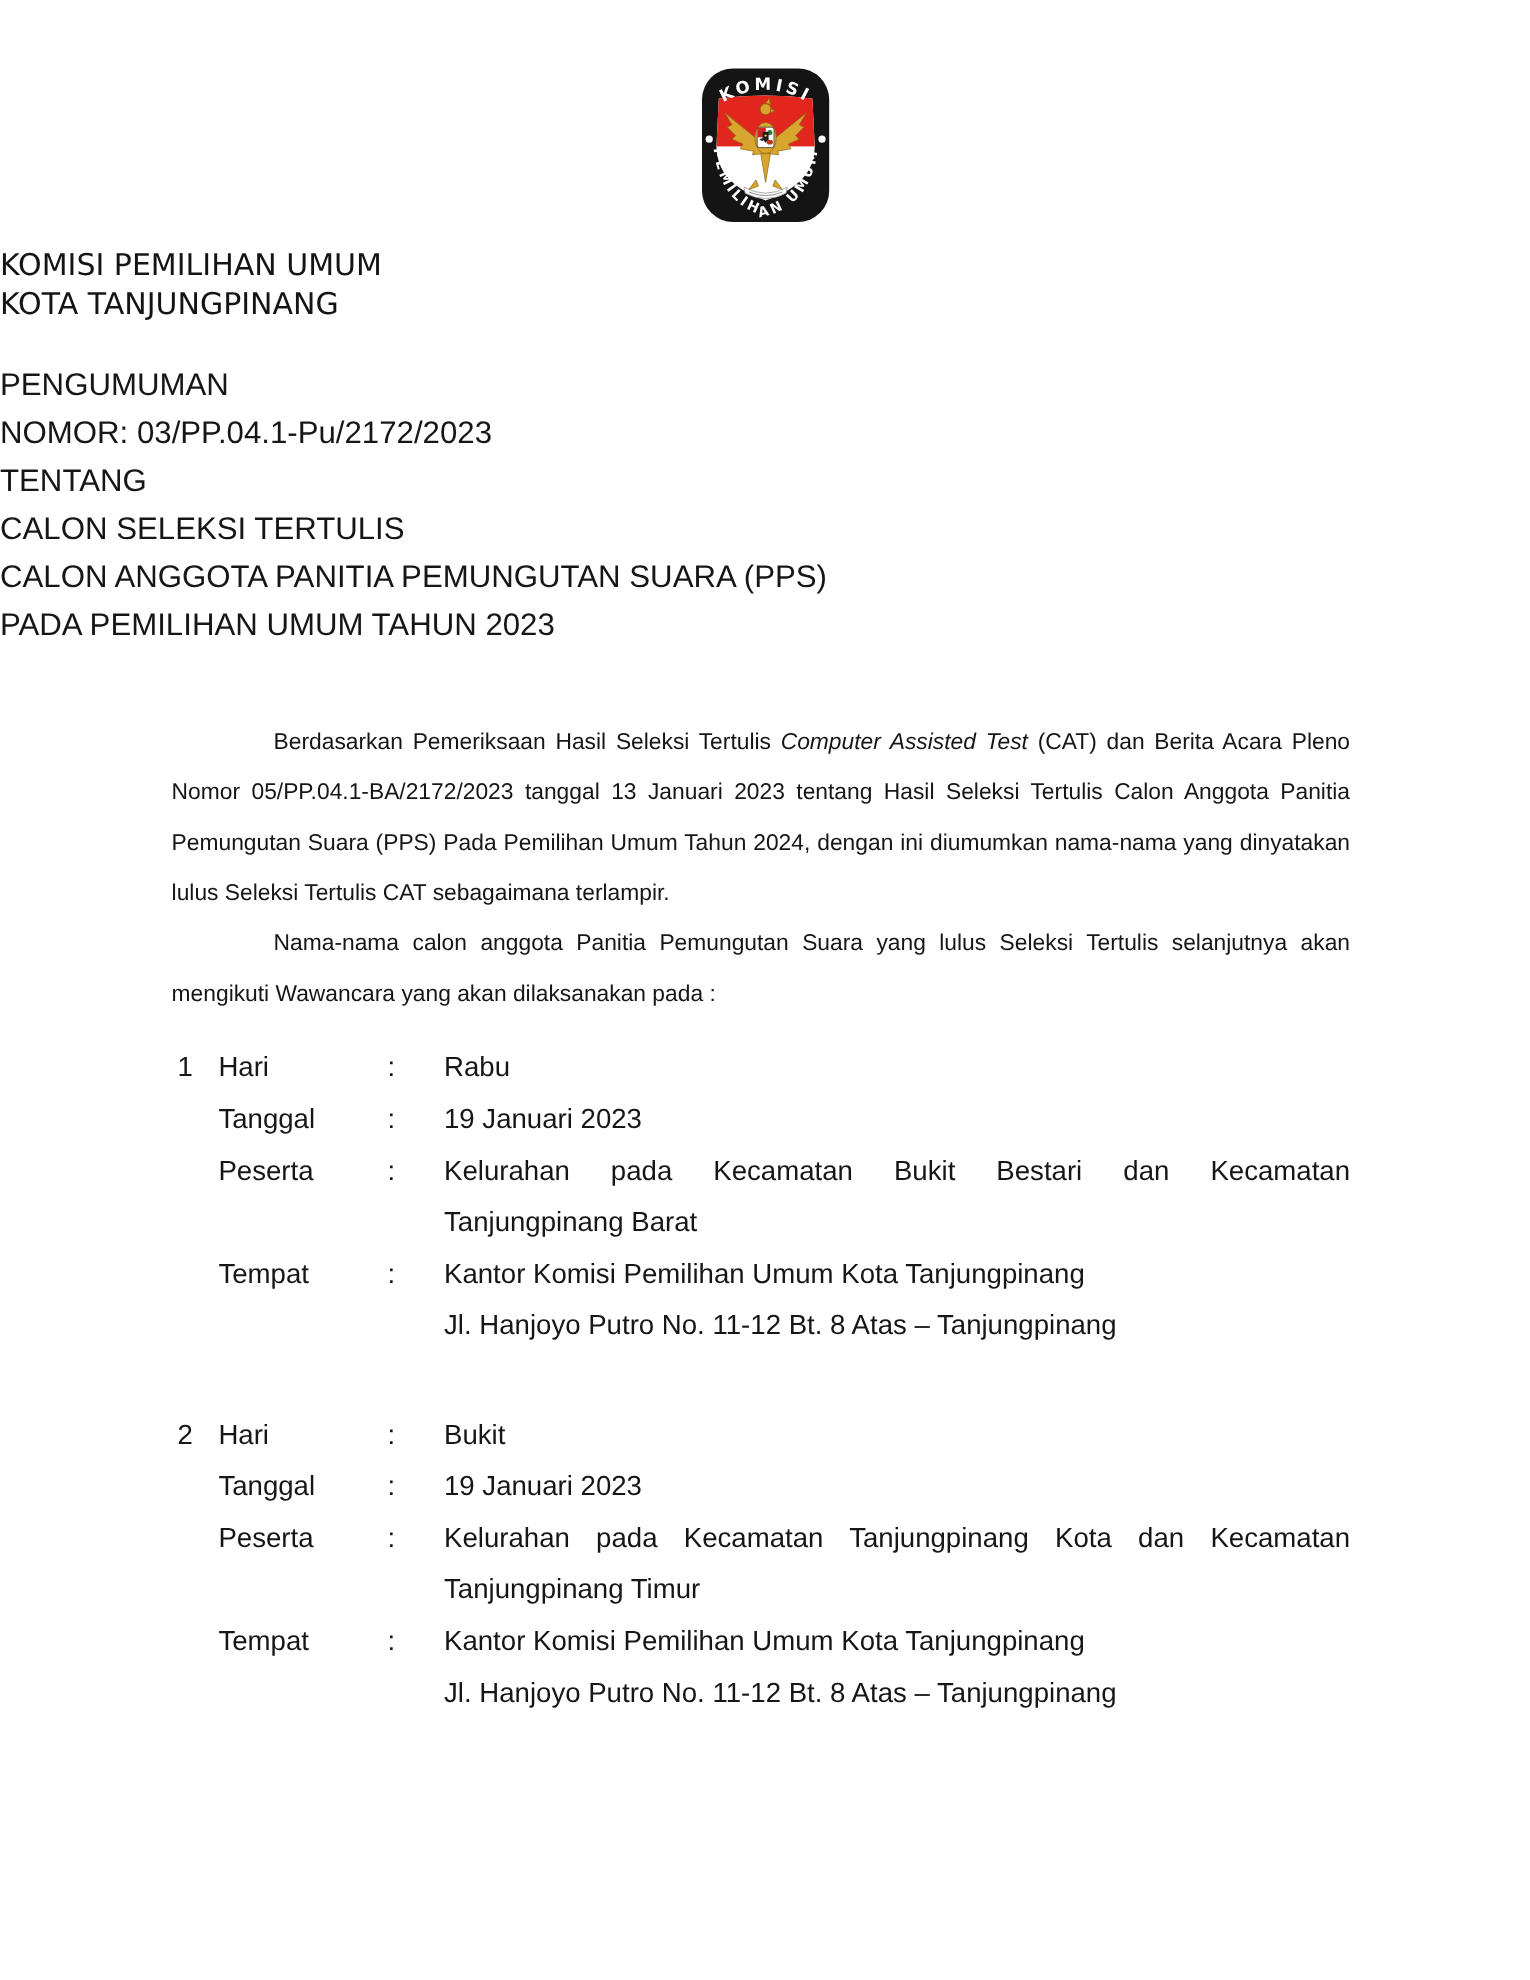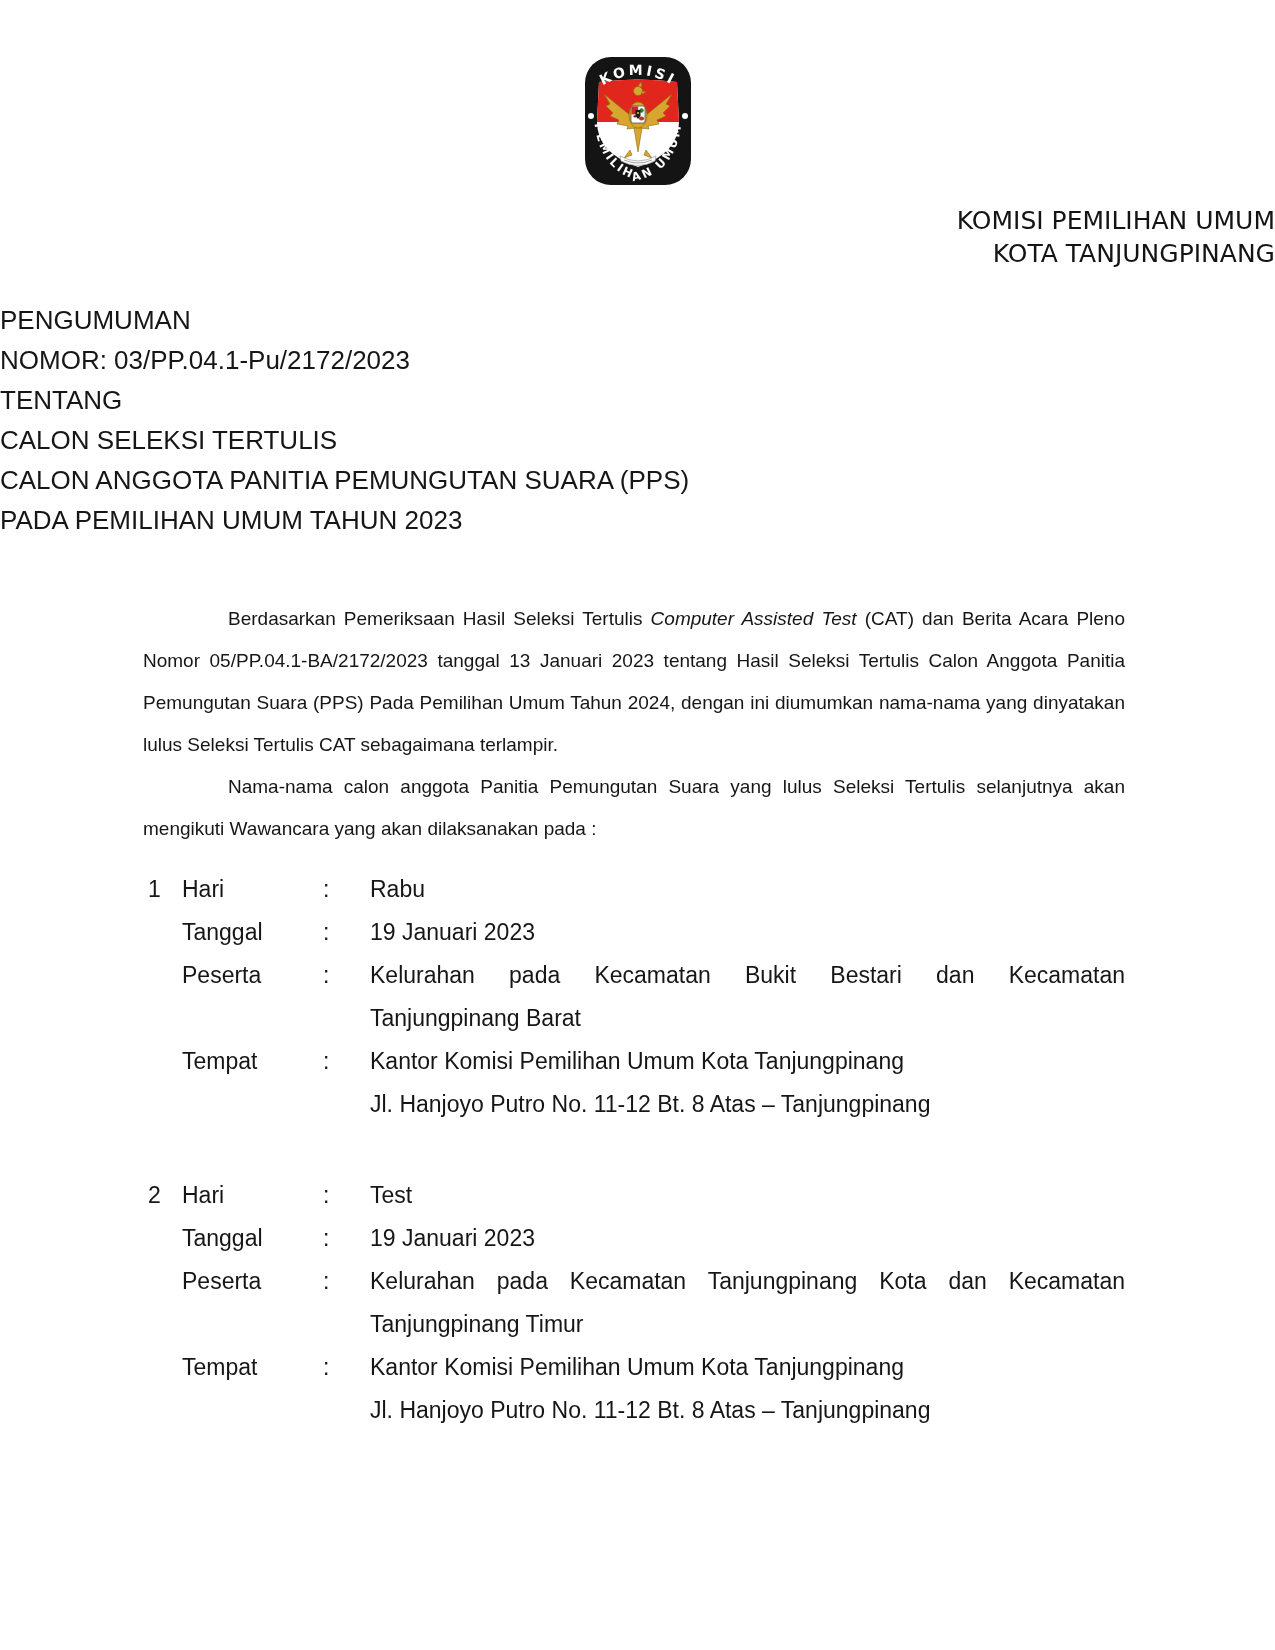"KOMISI PEMILIHAN UMUM" .org-header { text-align: right -> left }
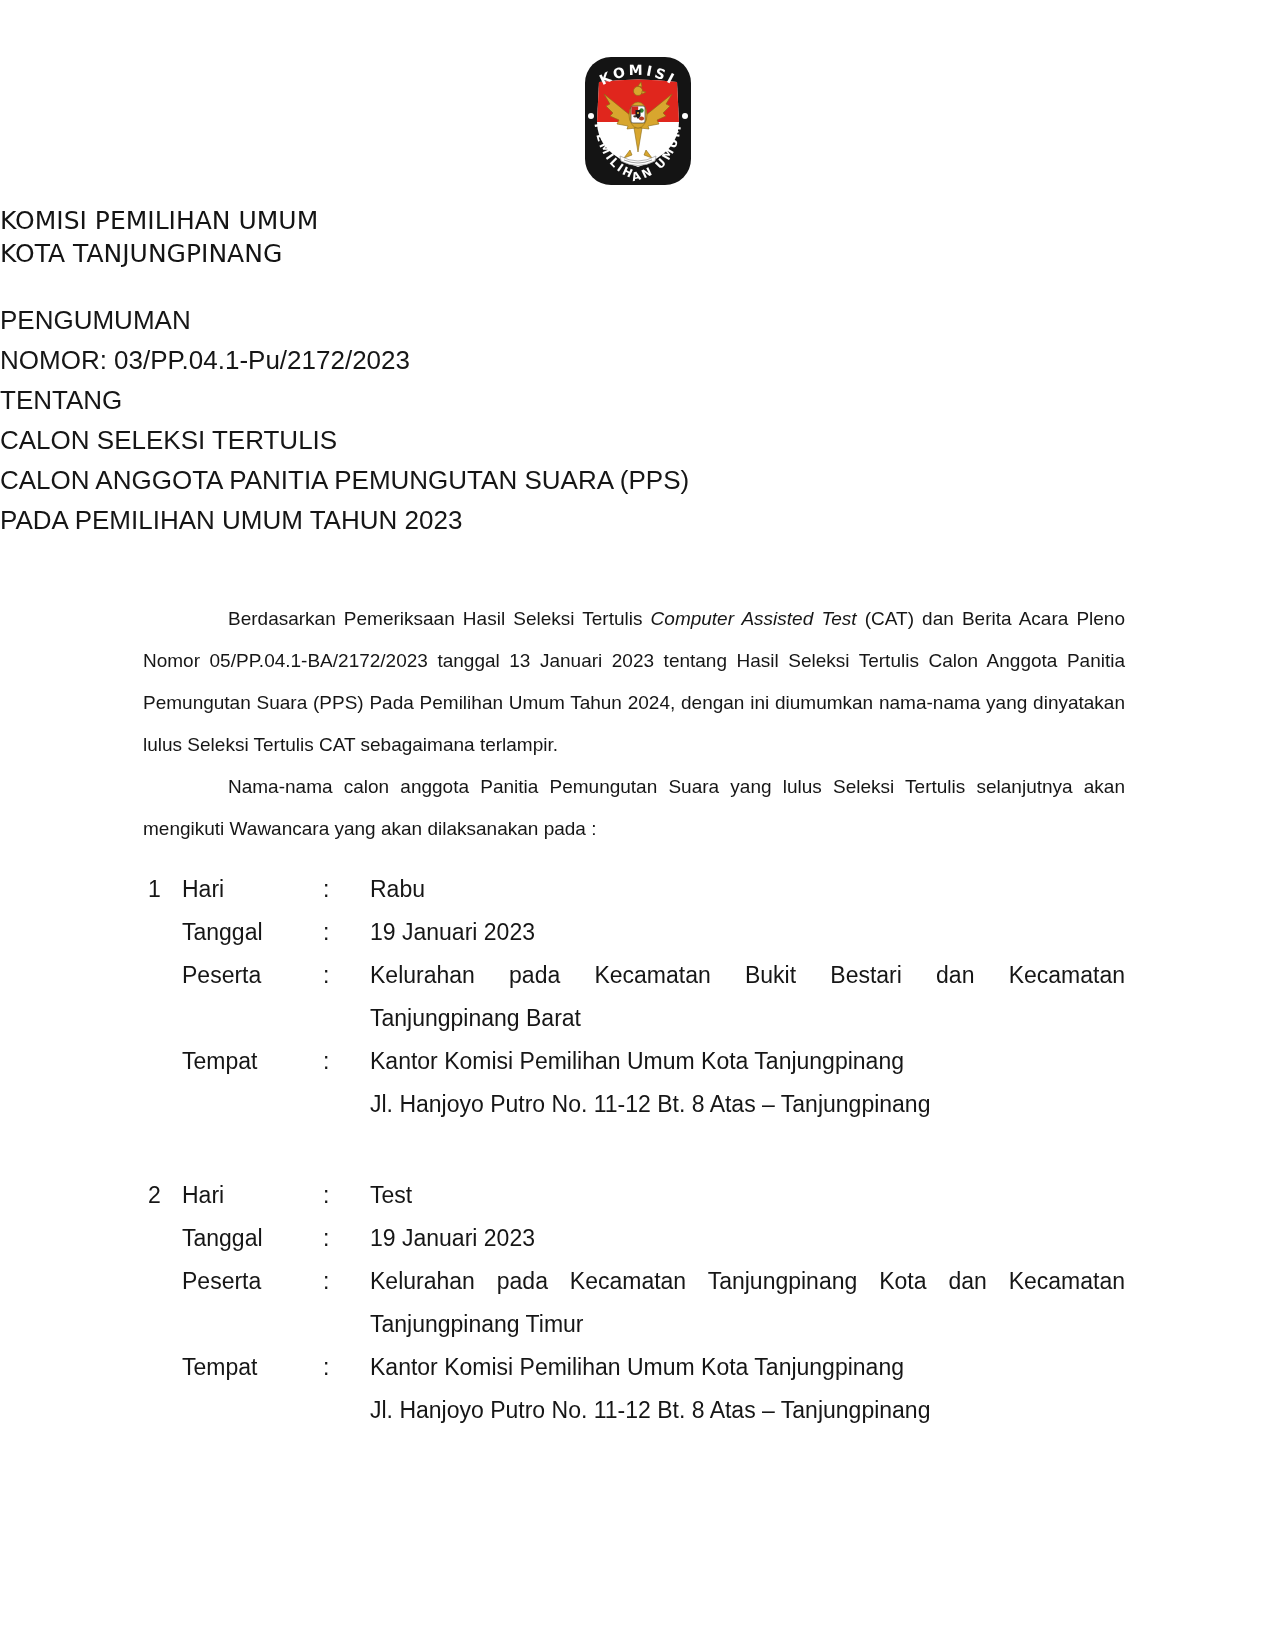"Test" div.vline { text: Test -> Bukit }
